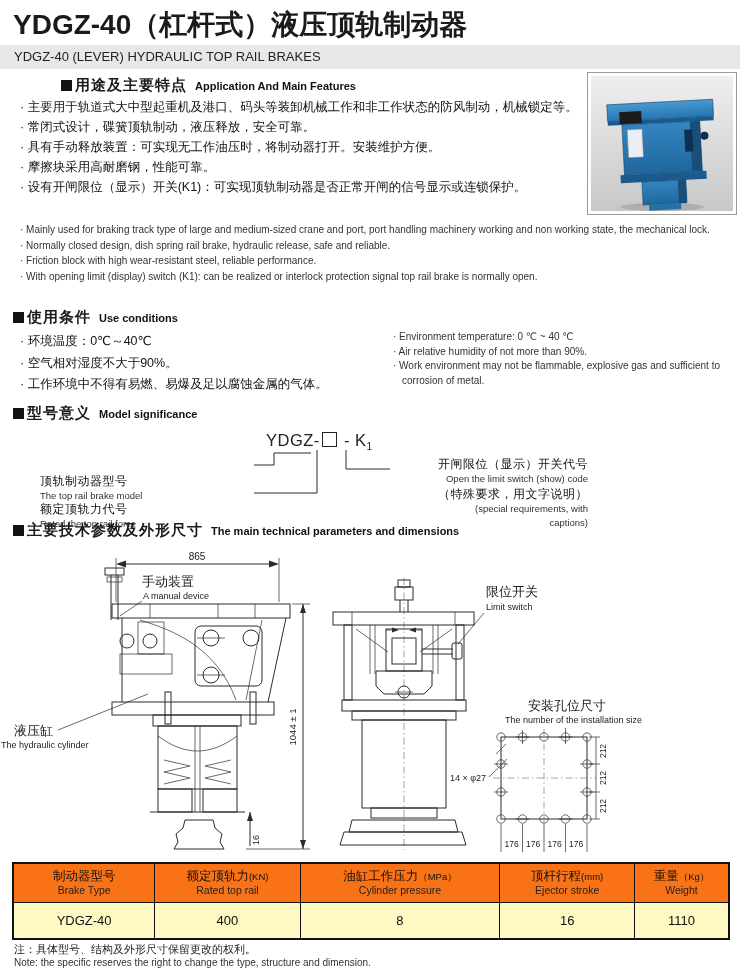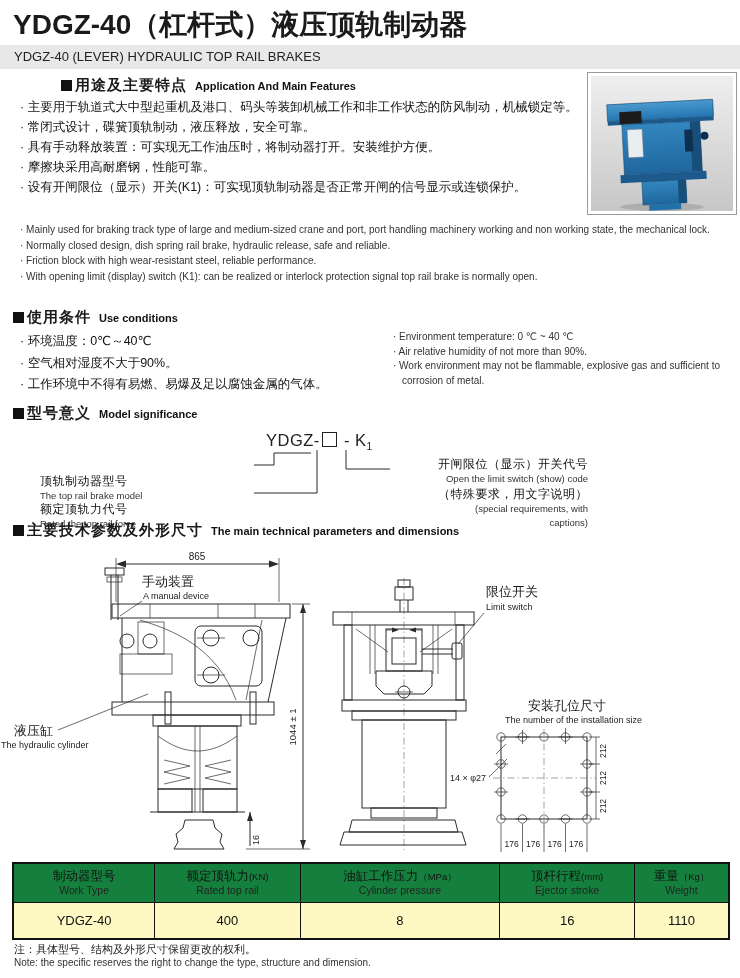"制动器型号" .tr-head td { background: #15803d -> #f97316 }
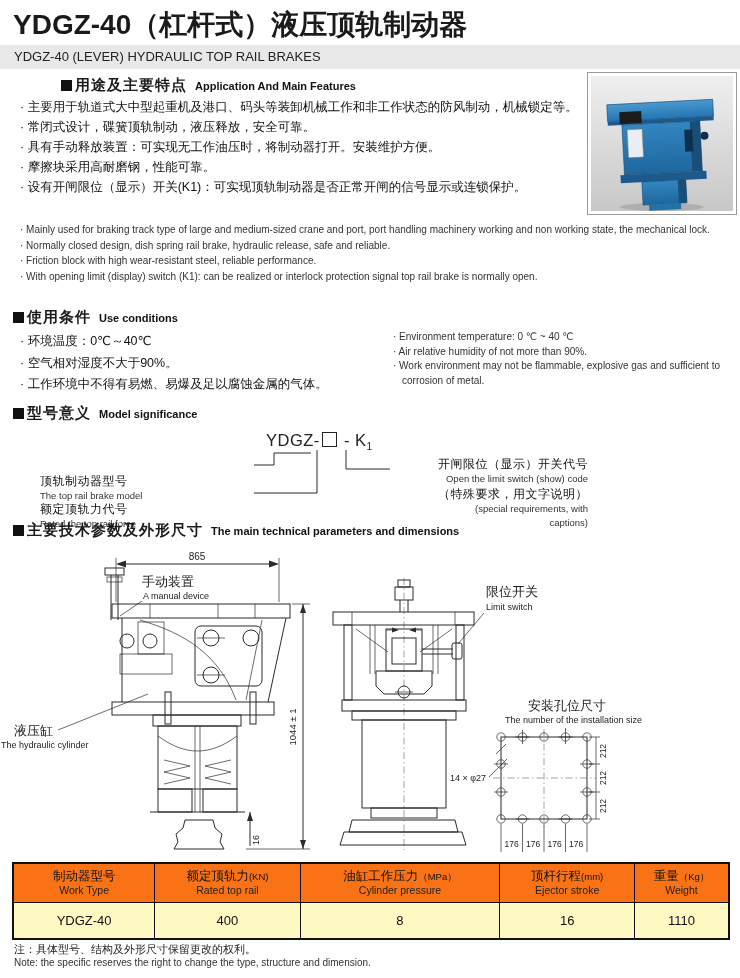"Work Type" div.th-en { text: Work -> Brake }
